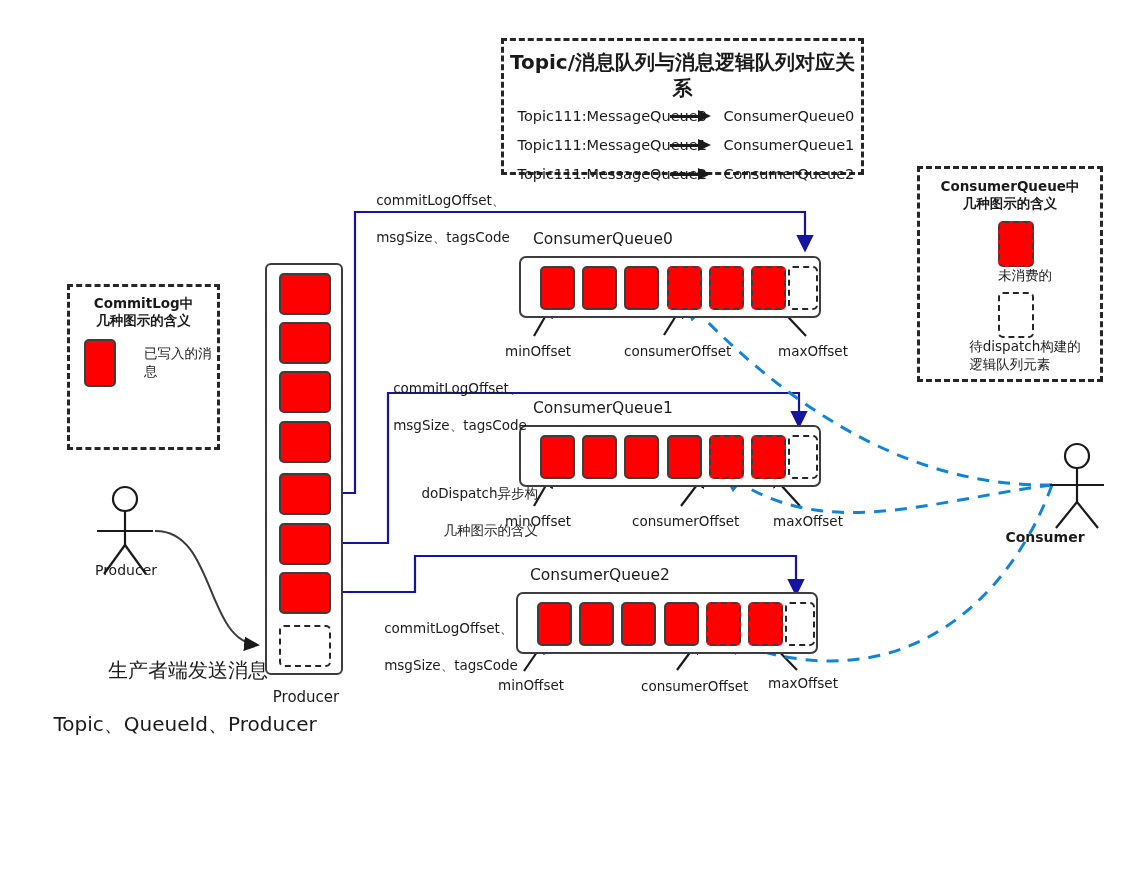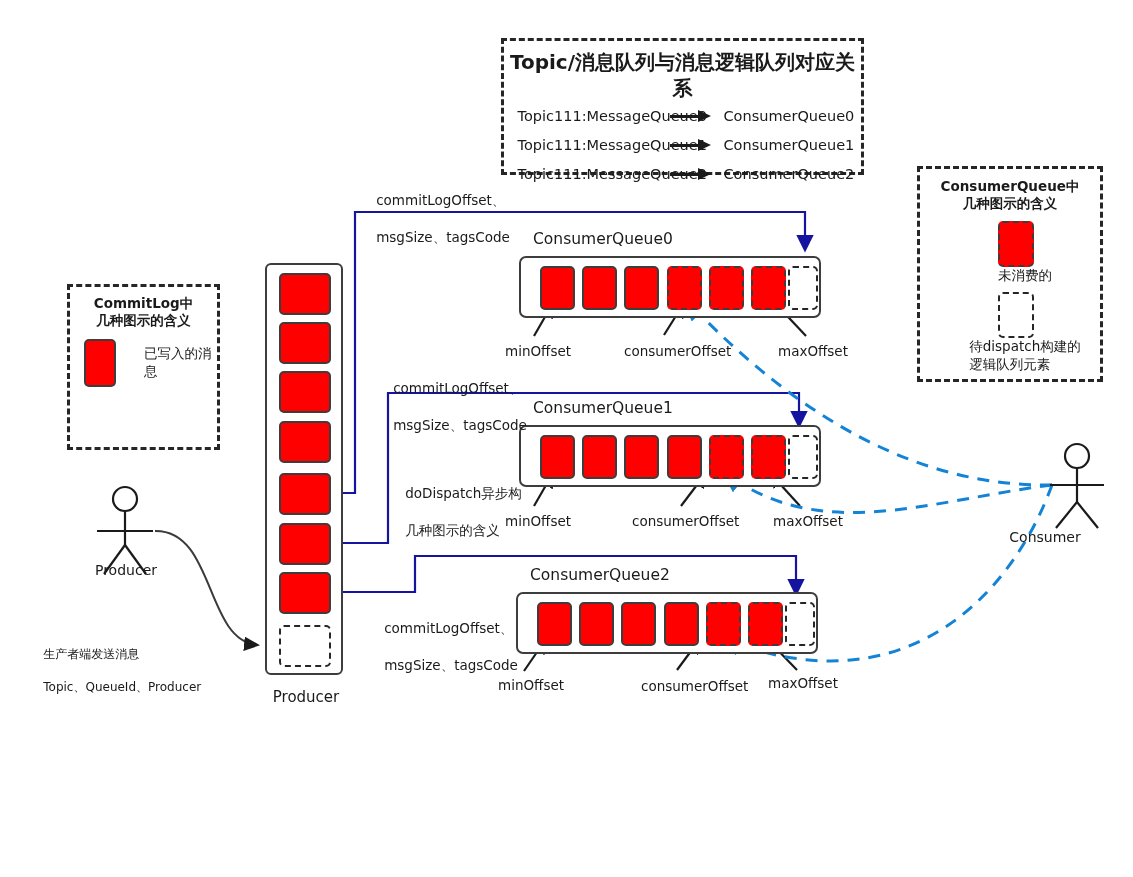"doDispatch异步构" .lbl-c { text-align: left -> right }
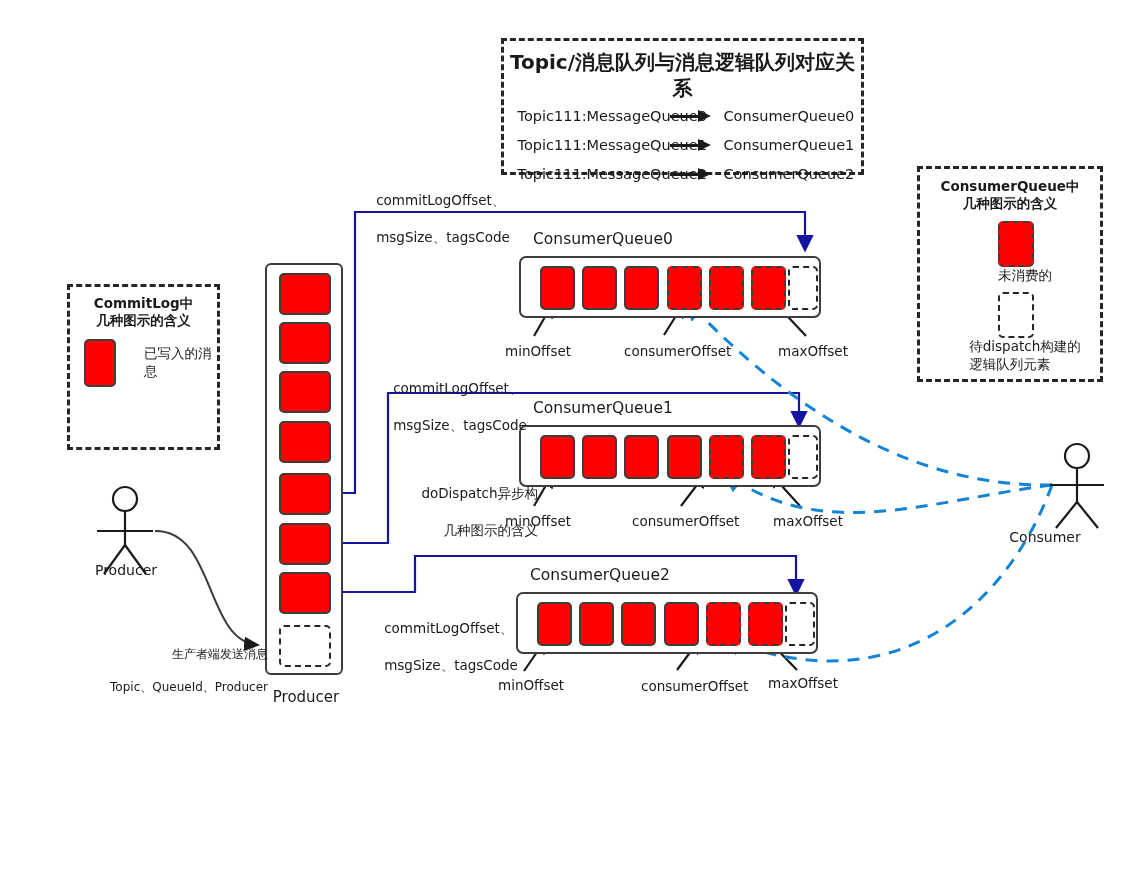"Consumer" div.actor-caption { font-weight: none -> bold }
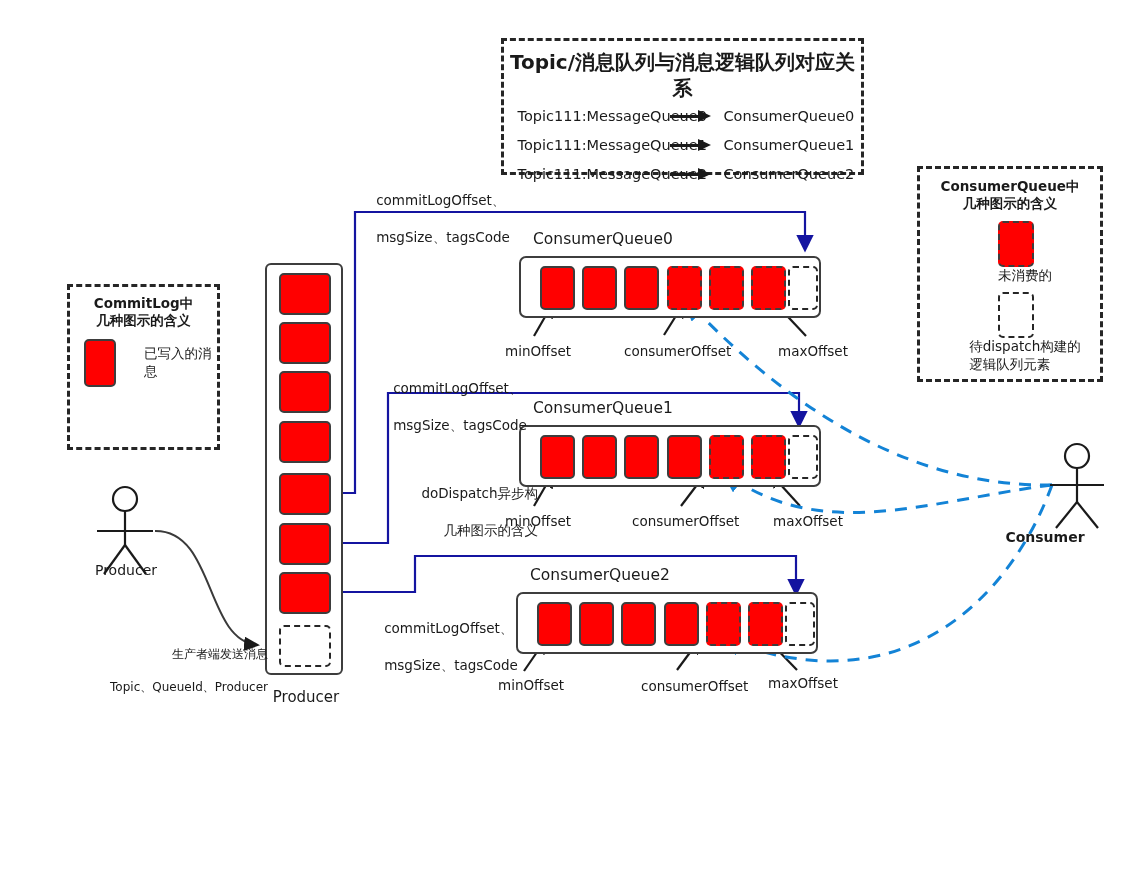"生产者端发送消息" div.lbl { font-size: 12px -> 20px }
